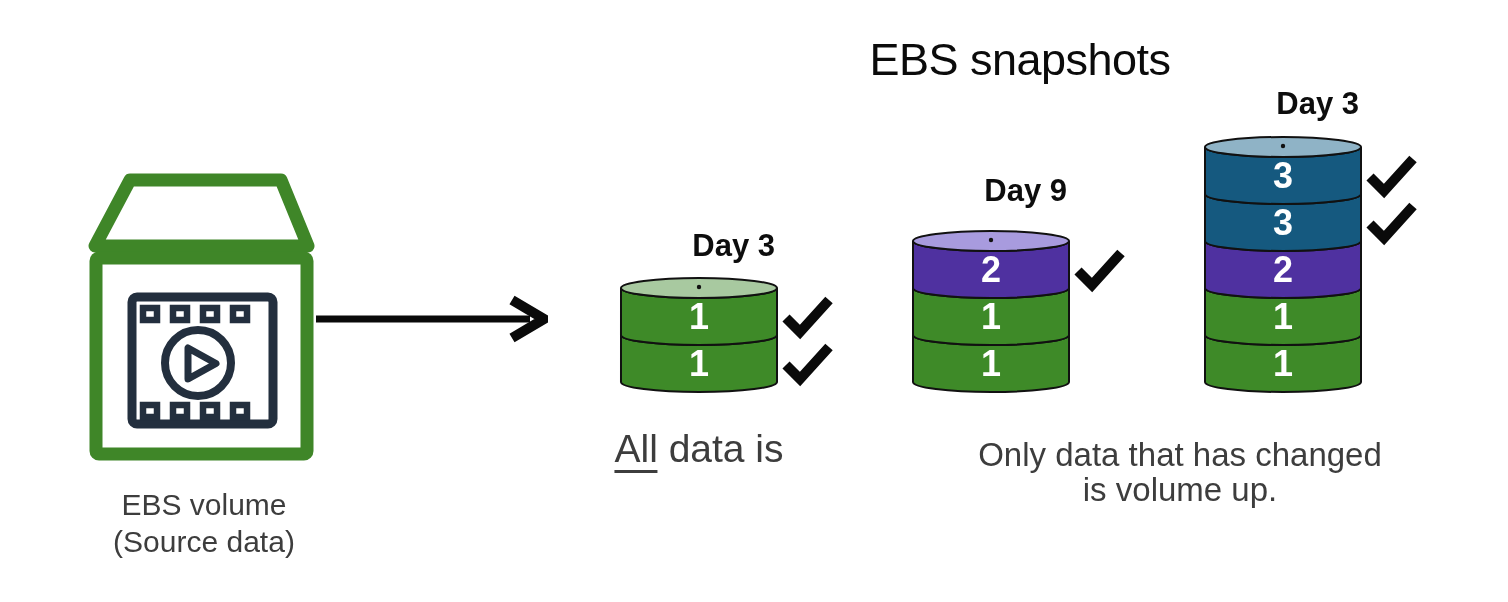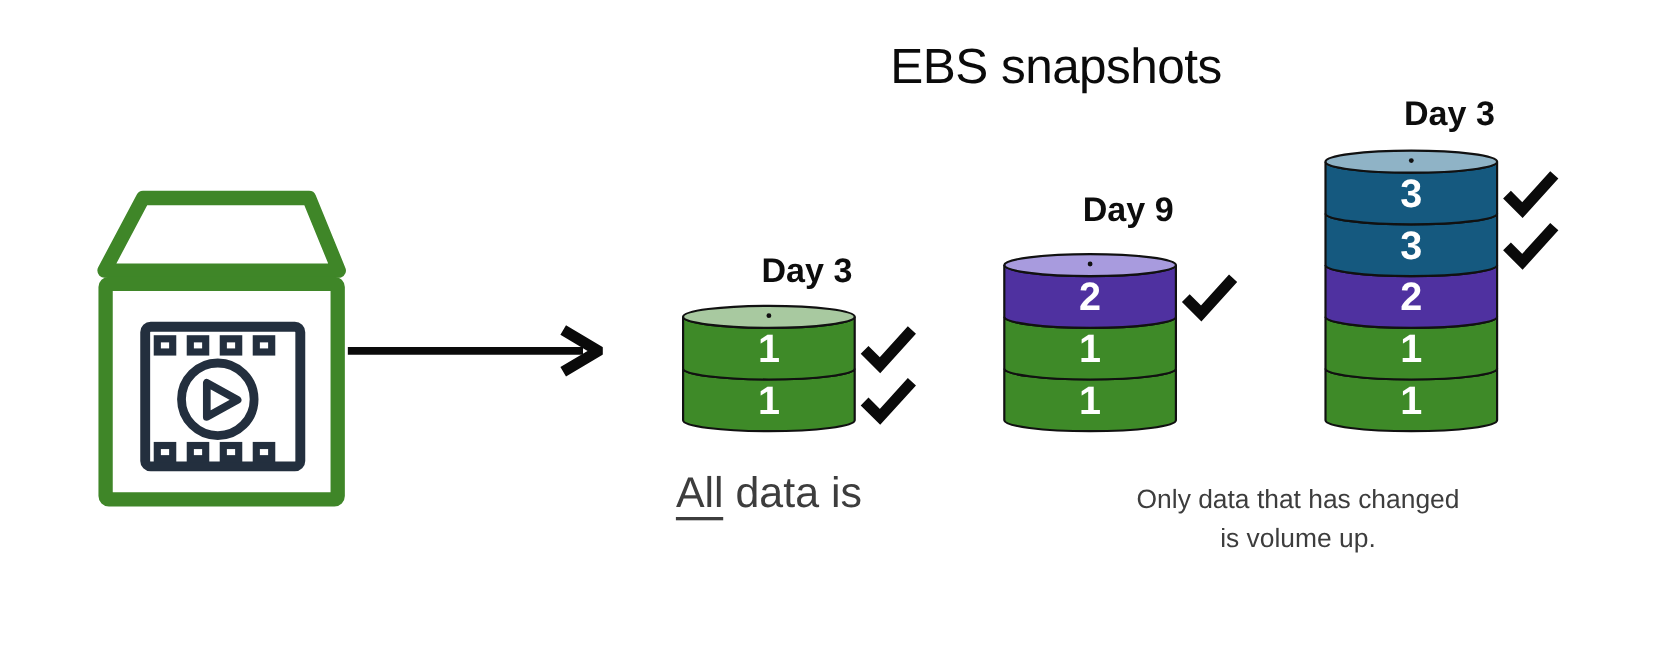"EBS snapshots" .title { left: 960px -> 1020px }
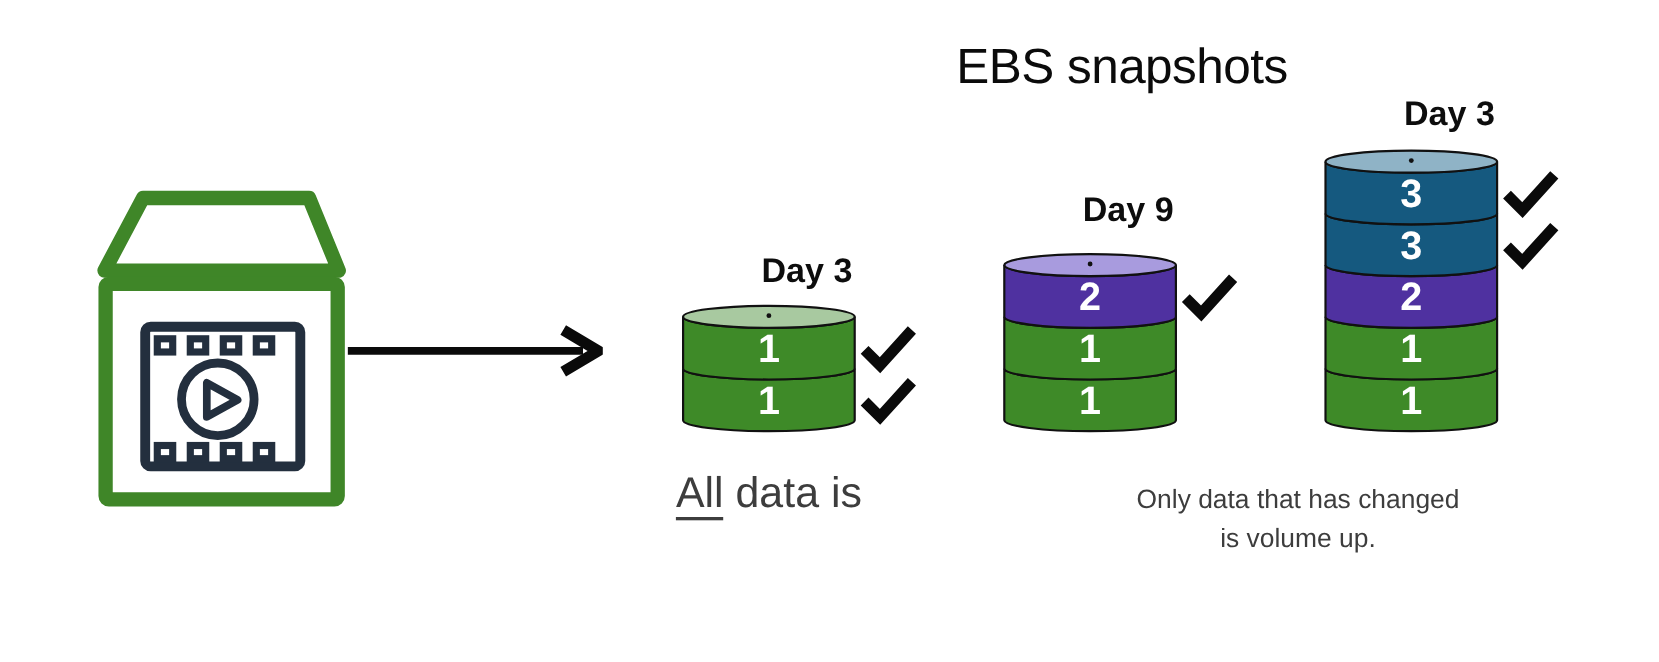"Only data that has changed" .caption-inc { font-size: 24px -> 33px }
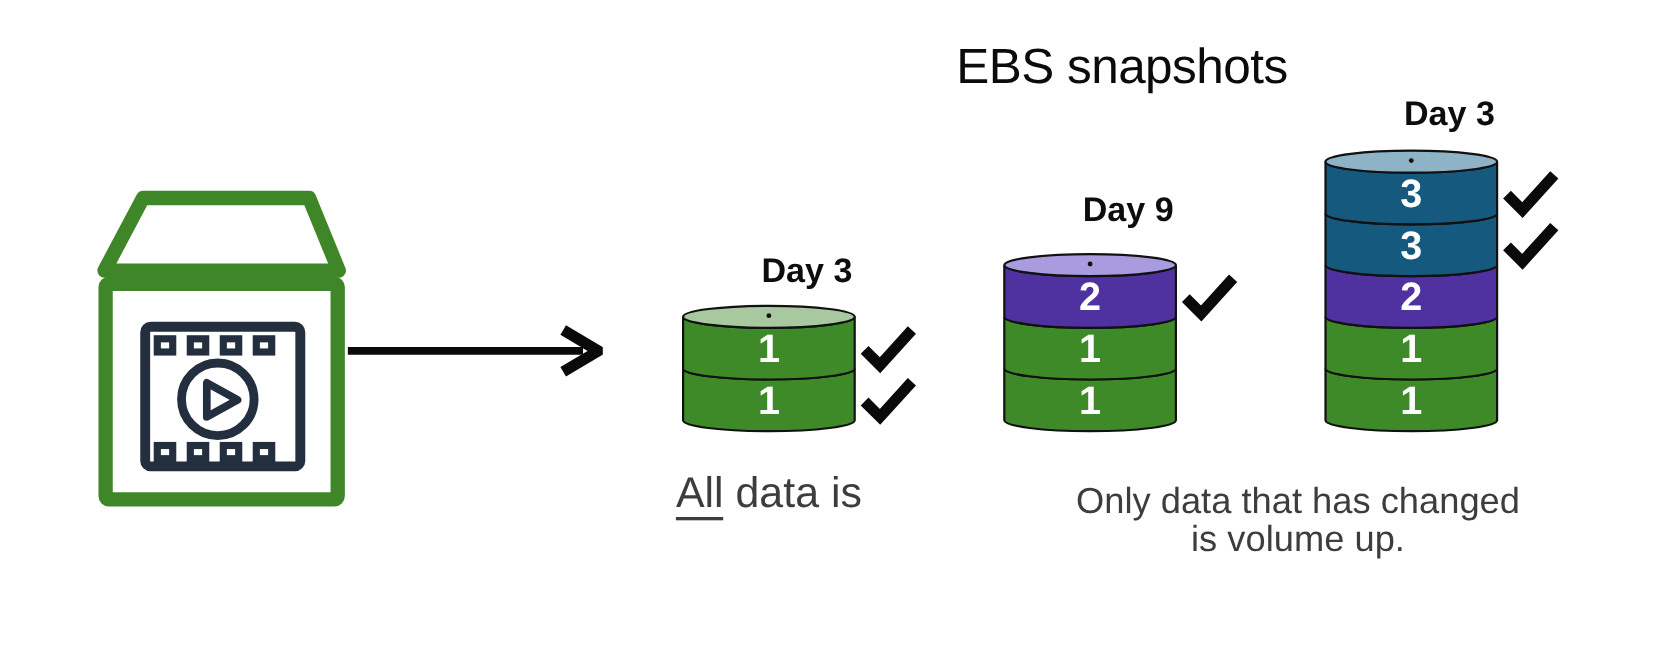"EBS volume" div.source-caption { html: none -> <div> <div>EBS volume</div> <div>(Source data)</div> </div> }
